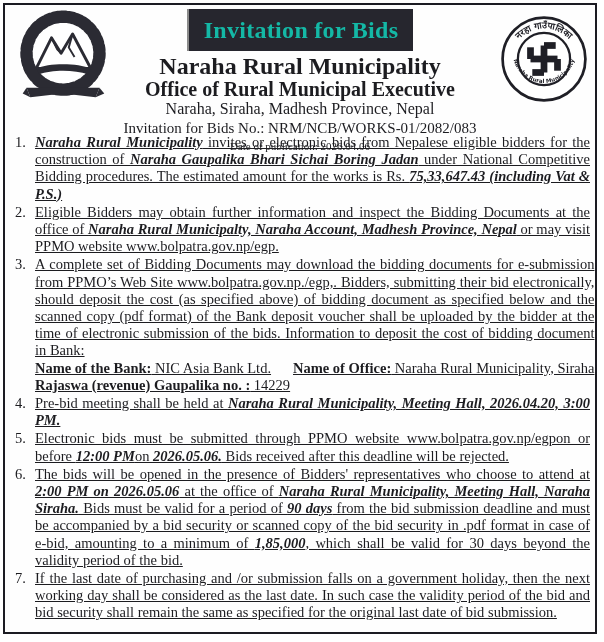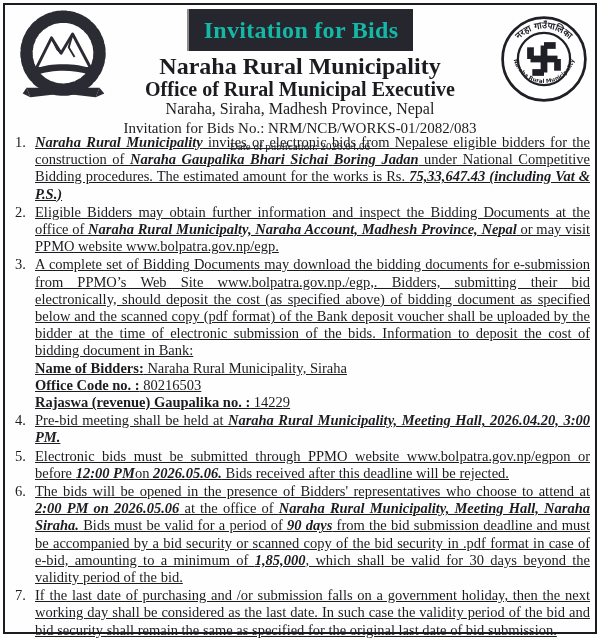"Name of the Bank: NIC" span.bank-cell { html: none -> <span><span>Name of the Bank:</span><span> NIC Asia Bank Ltd.</span></span> }
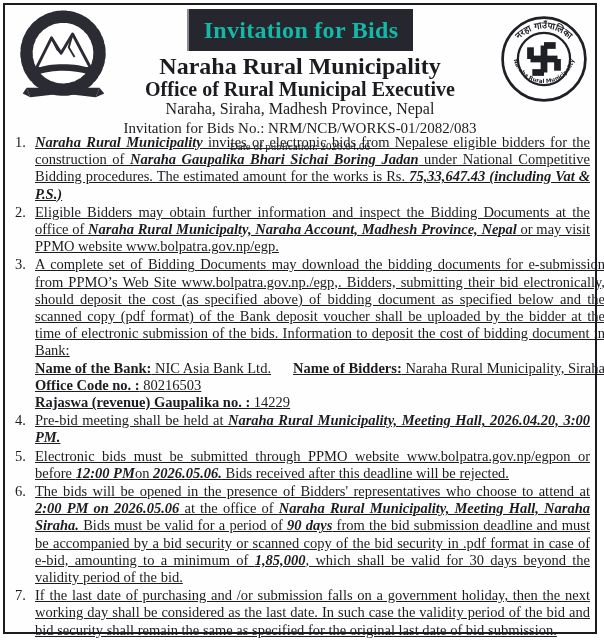"Name of Bidders:" span.bank-label { text: Bidders -> Office }
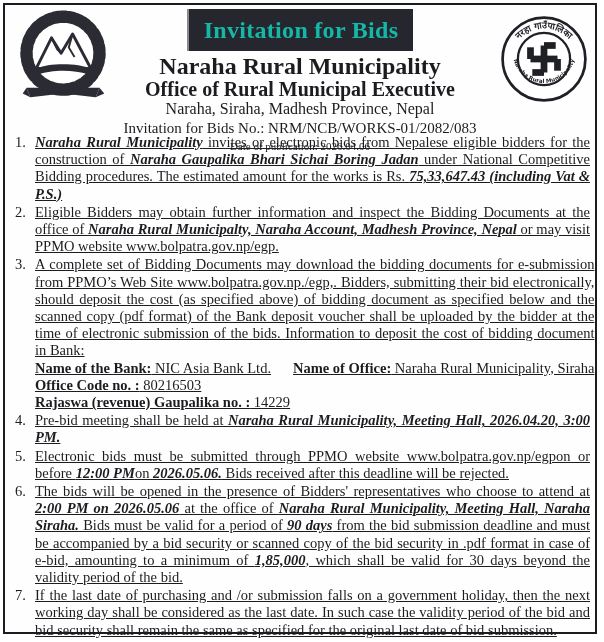"Office Code no. : 80216503" span.bank-cell { html: <span><span>Office Code no. :</span><span> 80216503</span></span> -> none }
